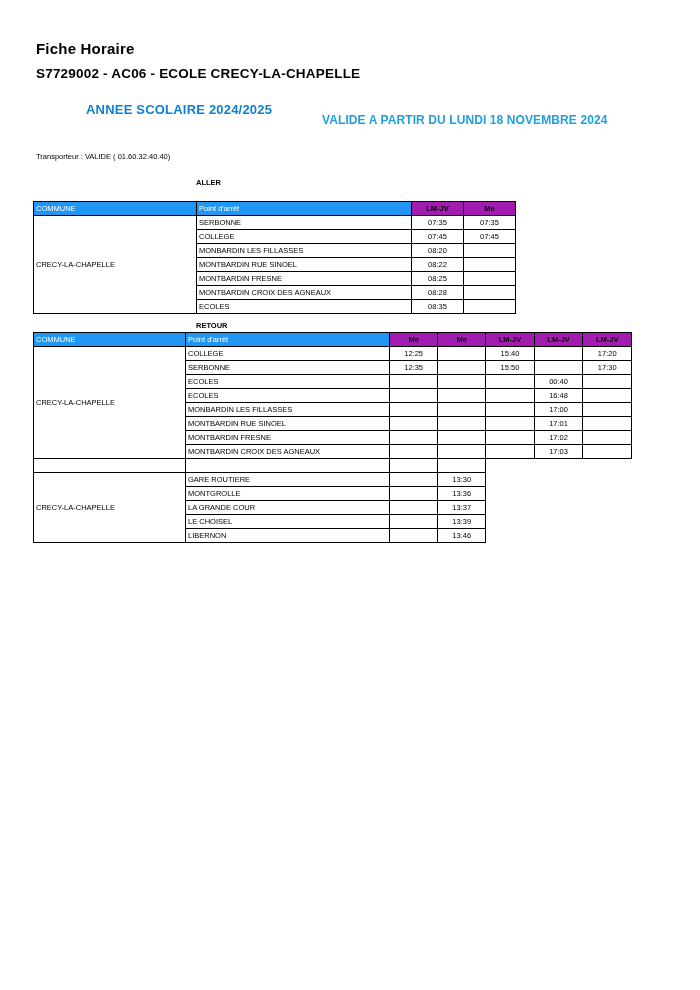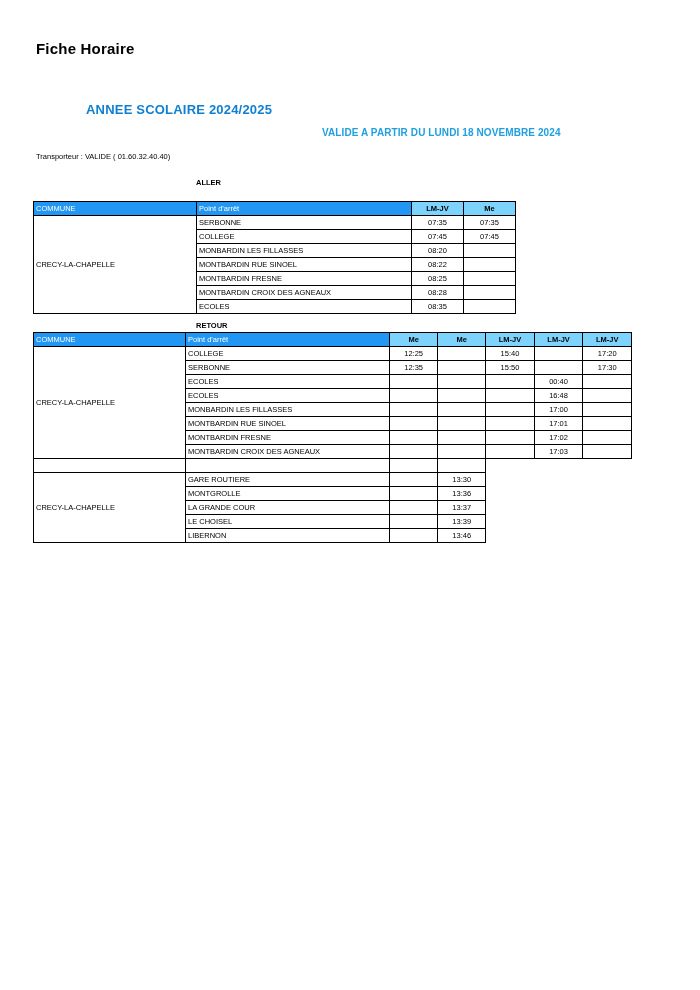"S7729002 - AC06 - ECOLE" div.doc-subtitle { html: none -> <div>S7729002 - AC06 - ECOLE CRECY-LA-CHAPELLE</div> }
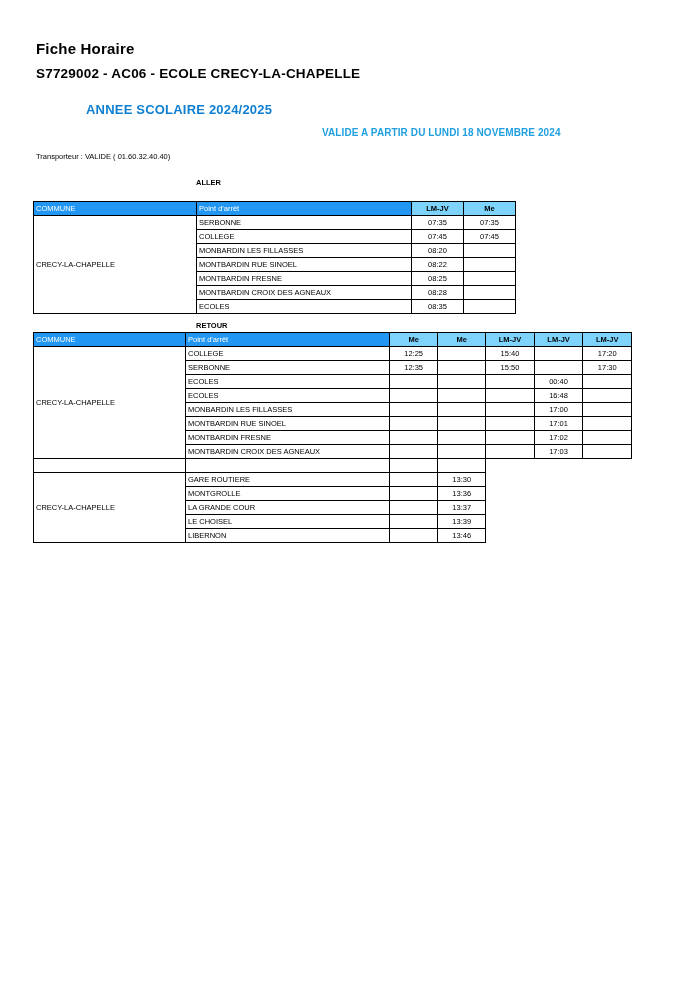"VALIDE A PARTIR DU LUNDI" .valid-from { font-size: 10px -> 12px; top: 127px -> 113px }
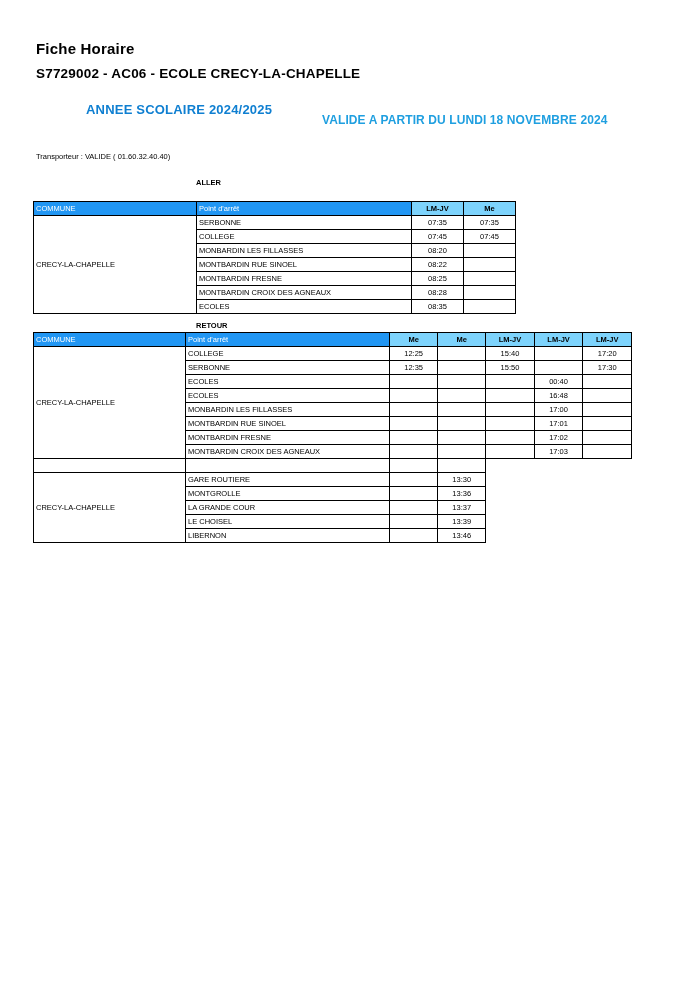"LM-JV" table.sched thead th.ctr { background: #7dd3fc -> #a21caf }
